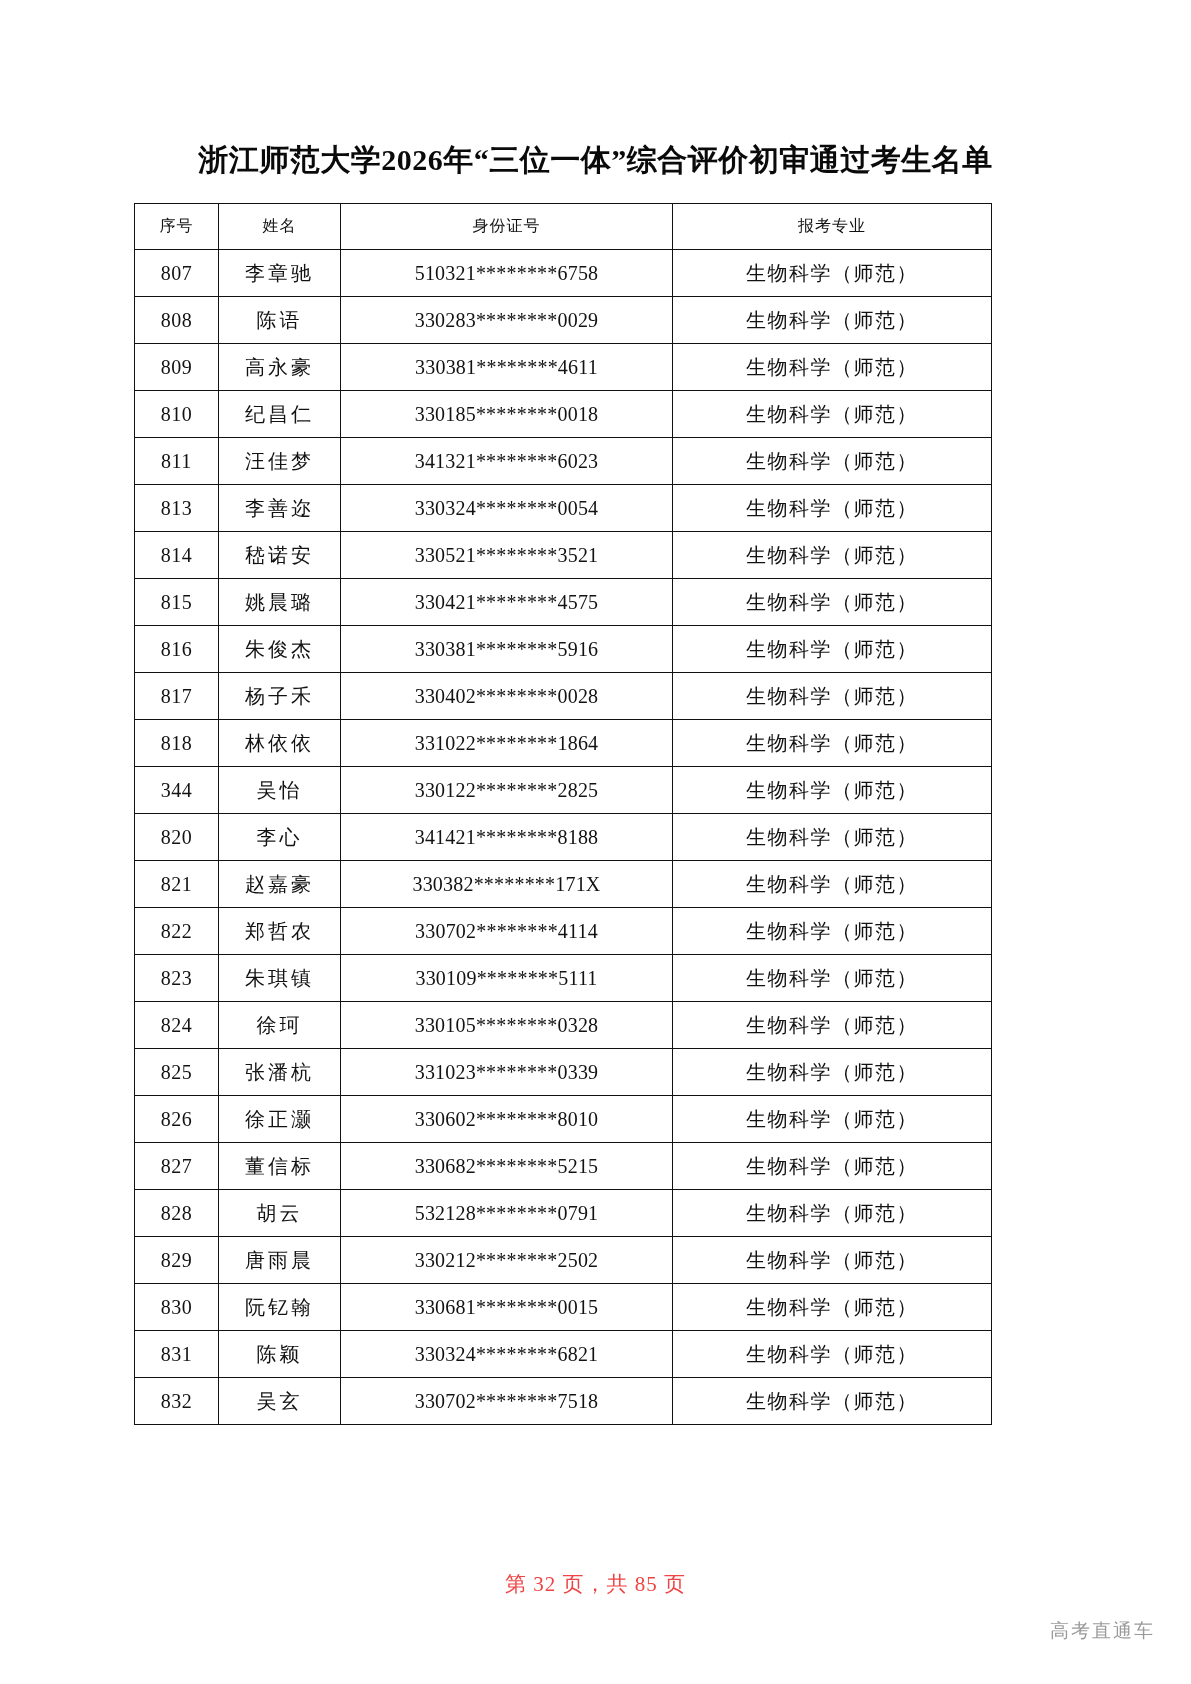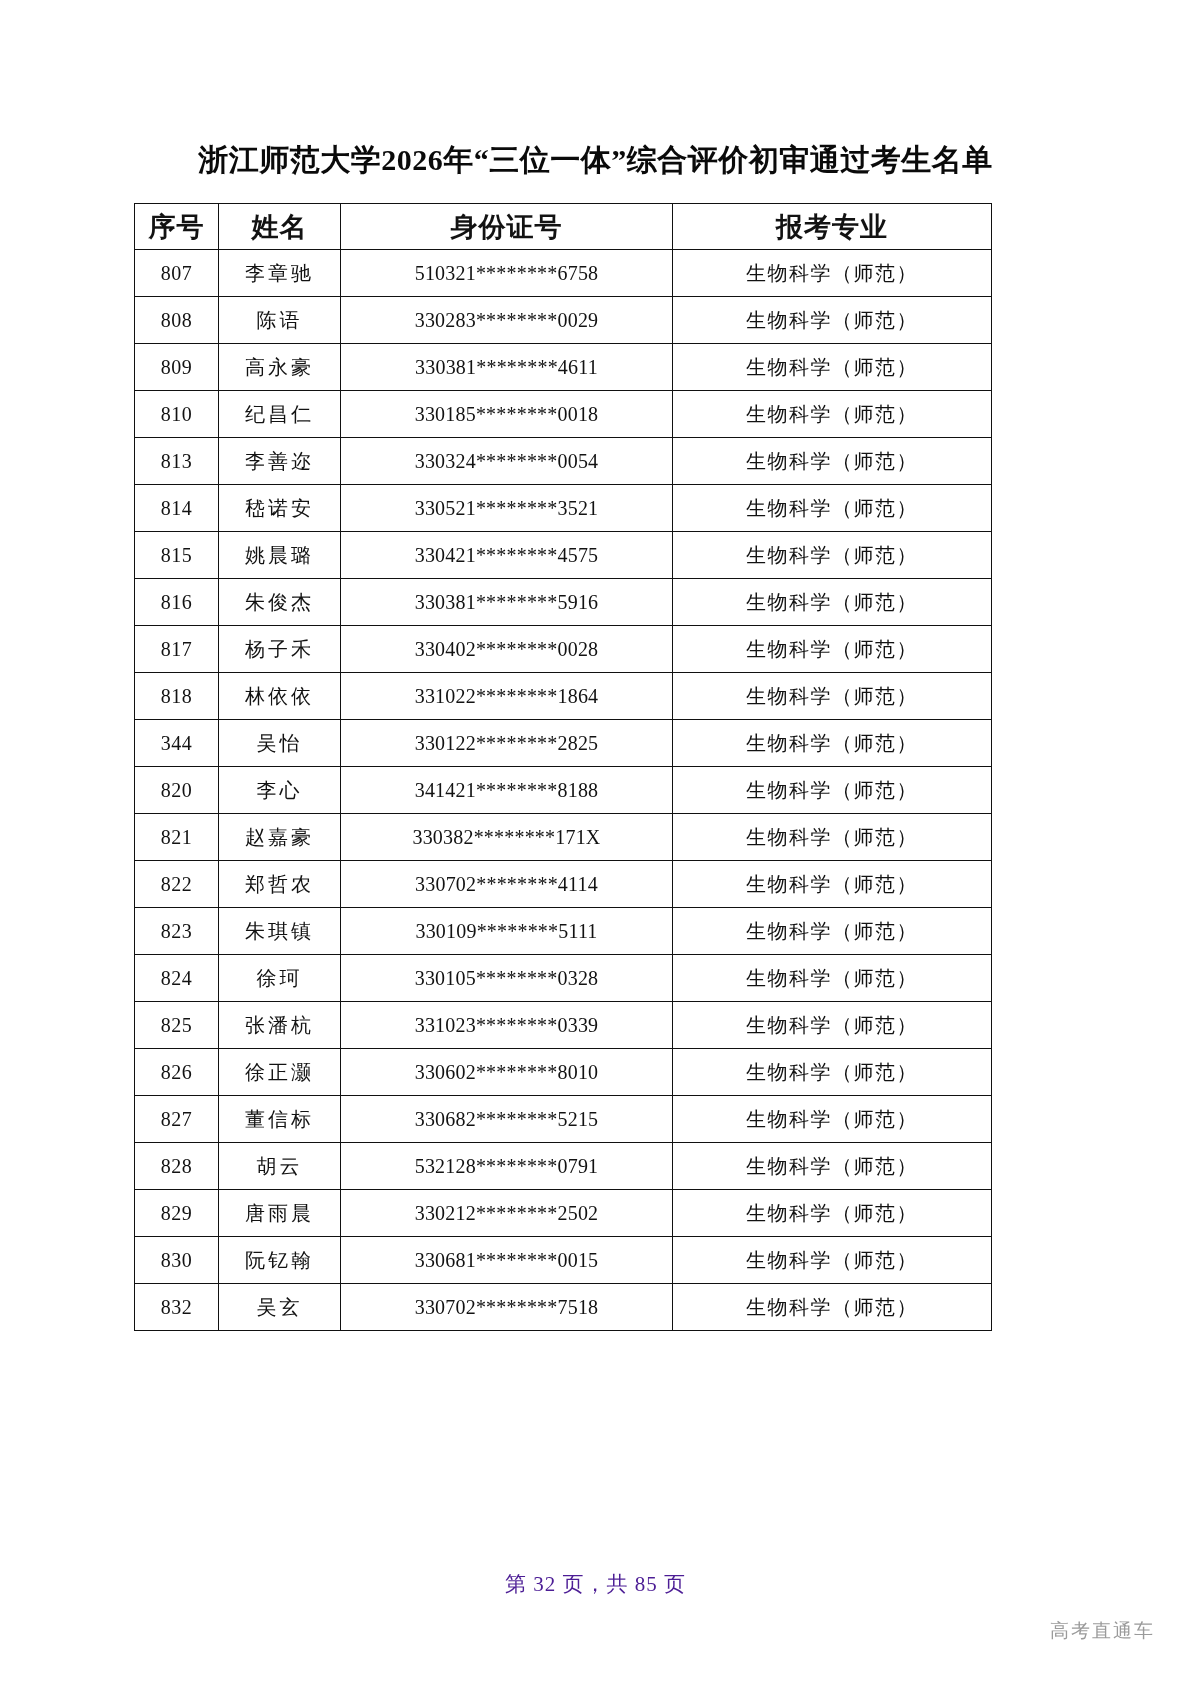"序号" table.roster thead th { font-size: 27px -> 16px; font-weight: bold -> normal }
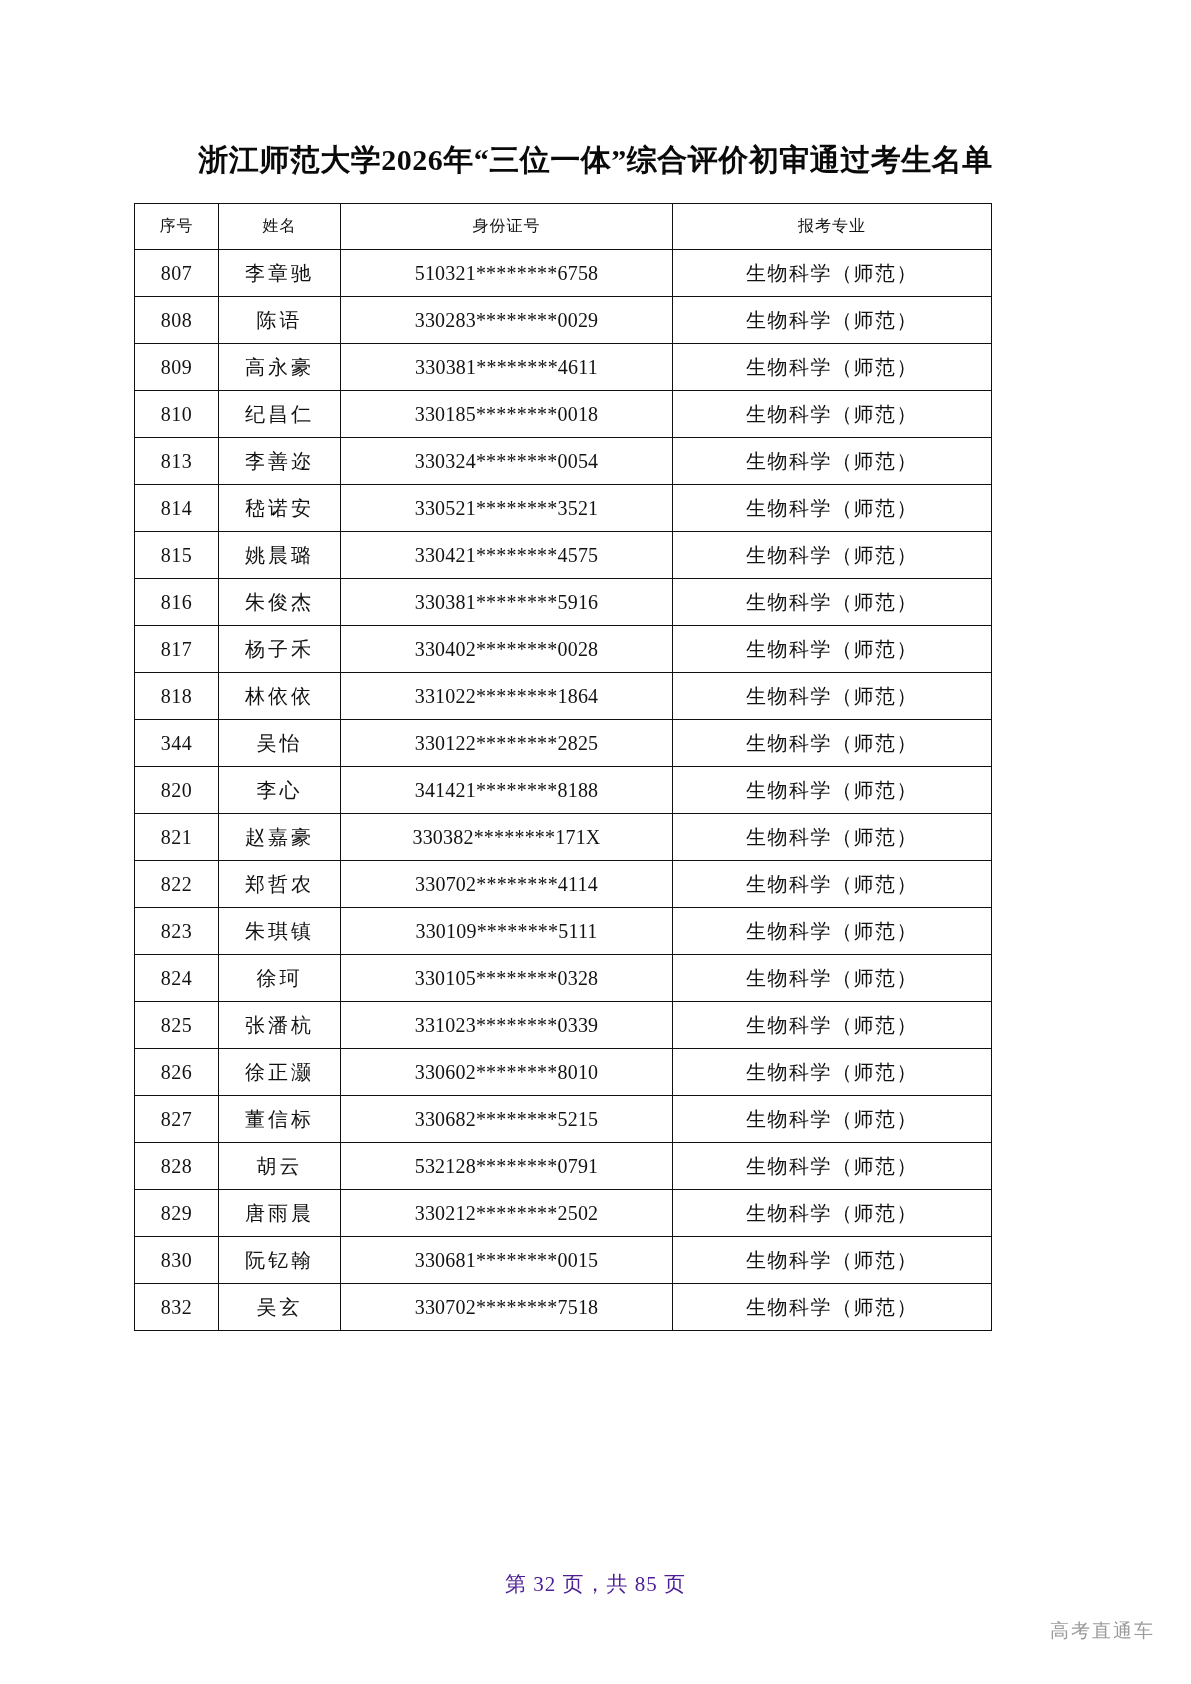"811" tr { html: none -> <tr> <td>811</td> <td>汪佳梦</td> <td>341321********6023</td> <td>生物科学（师范）</td> </tr> }
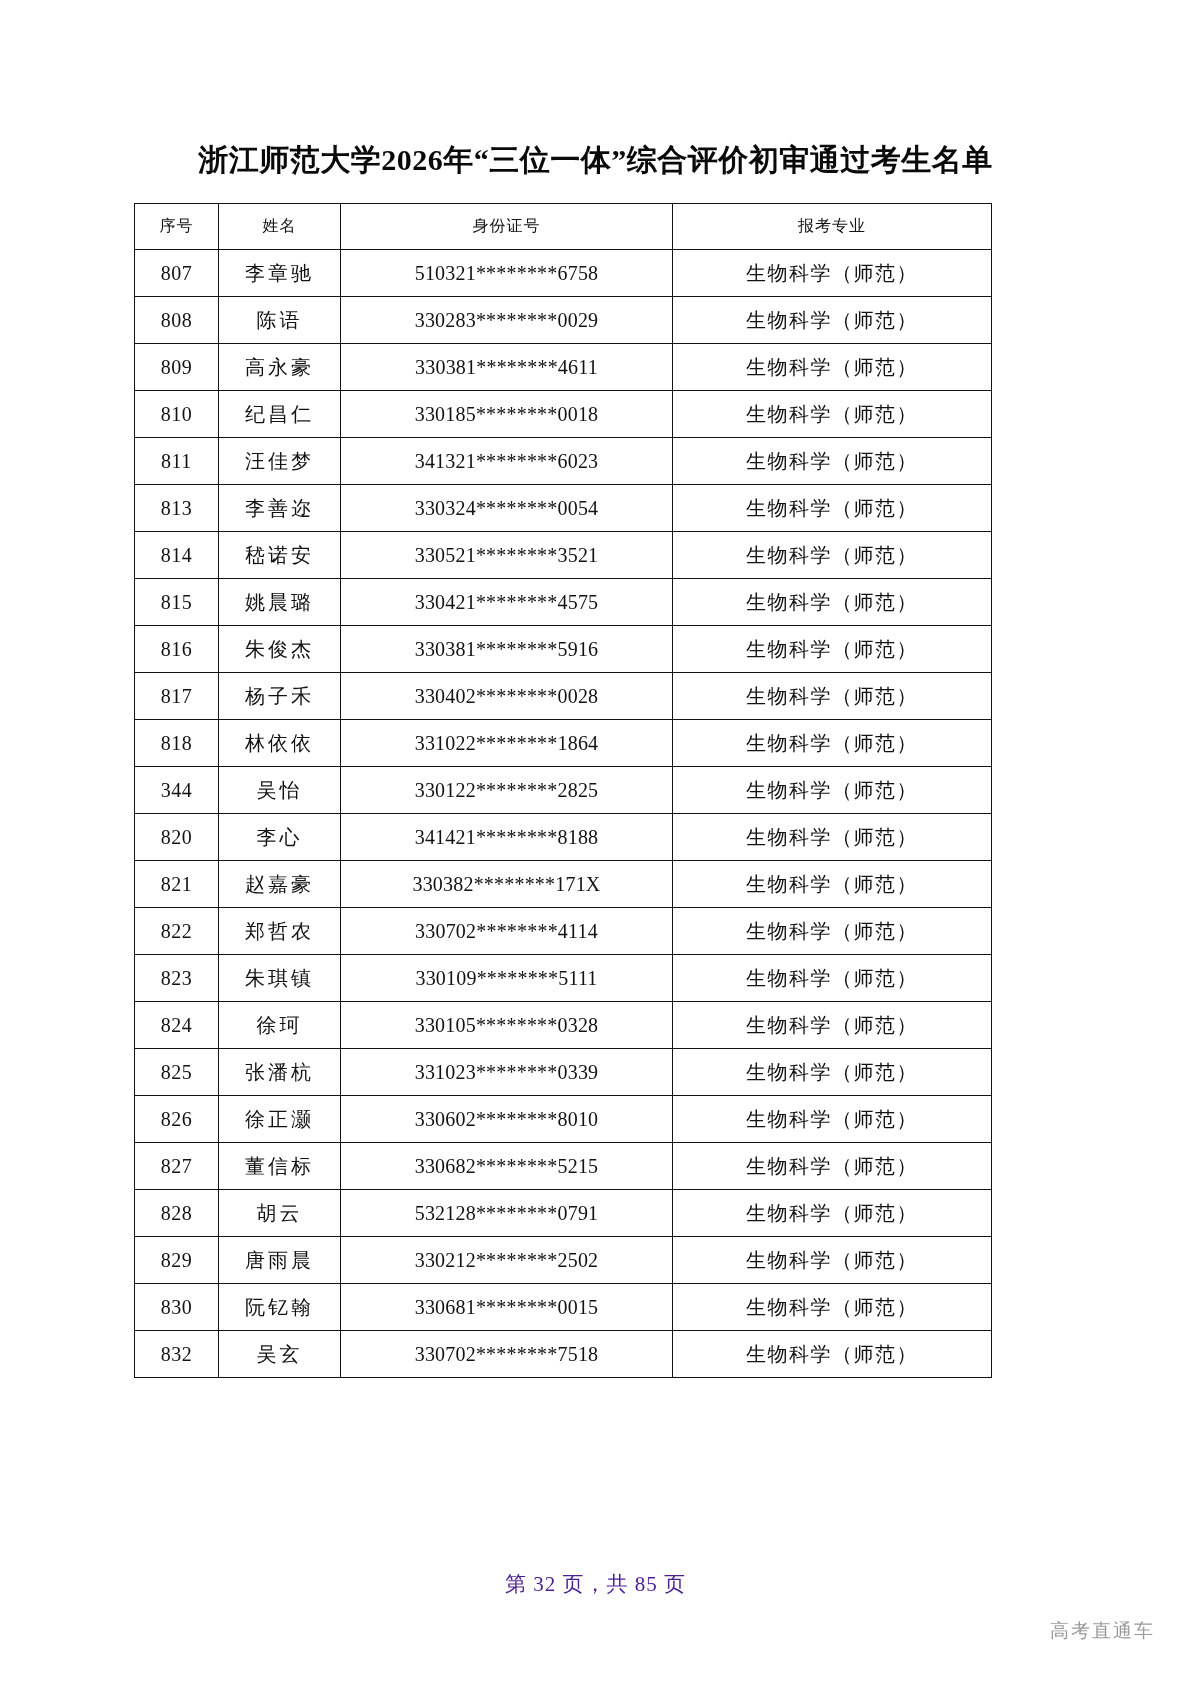"831" tr { html: none -> <tr> <td>831</td> <td>陈颖</td> <td>330324********6821</td> <td>生物科学（师范）</td> </tr> }
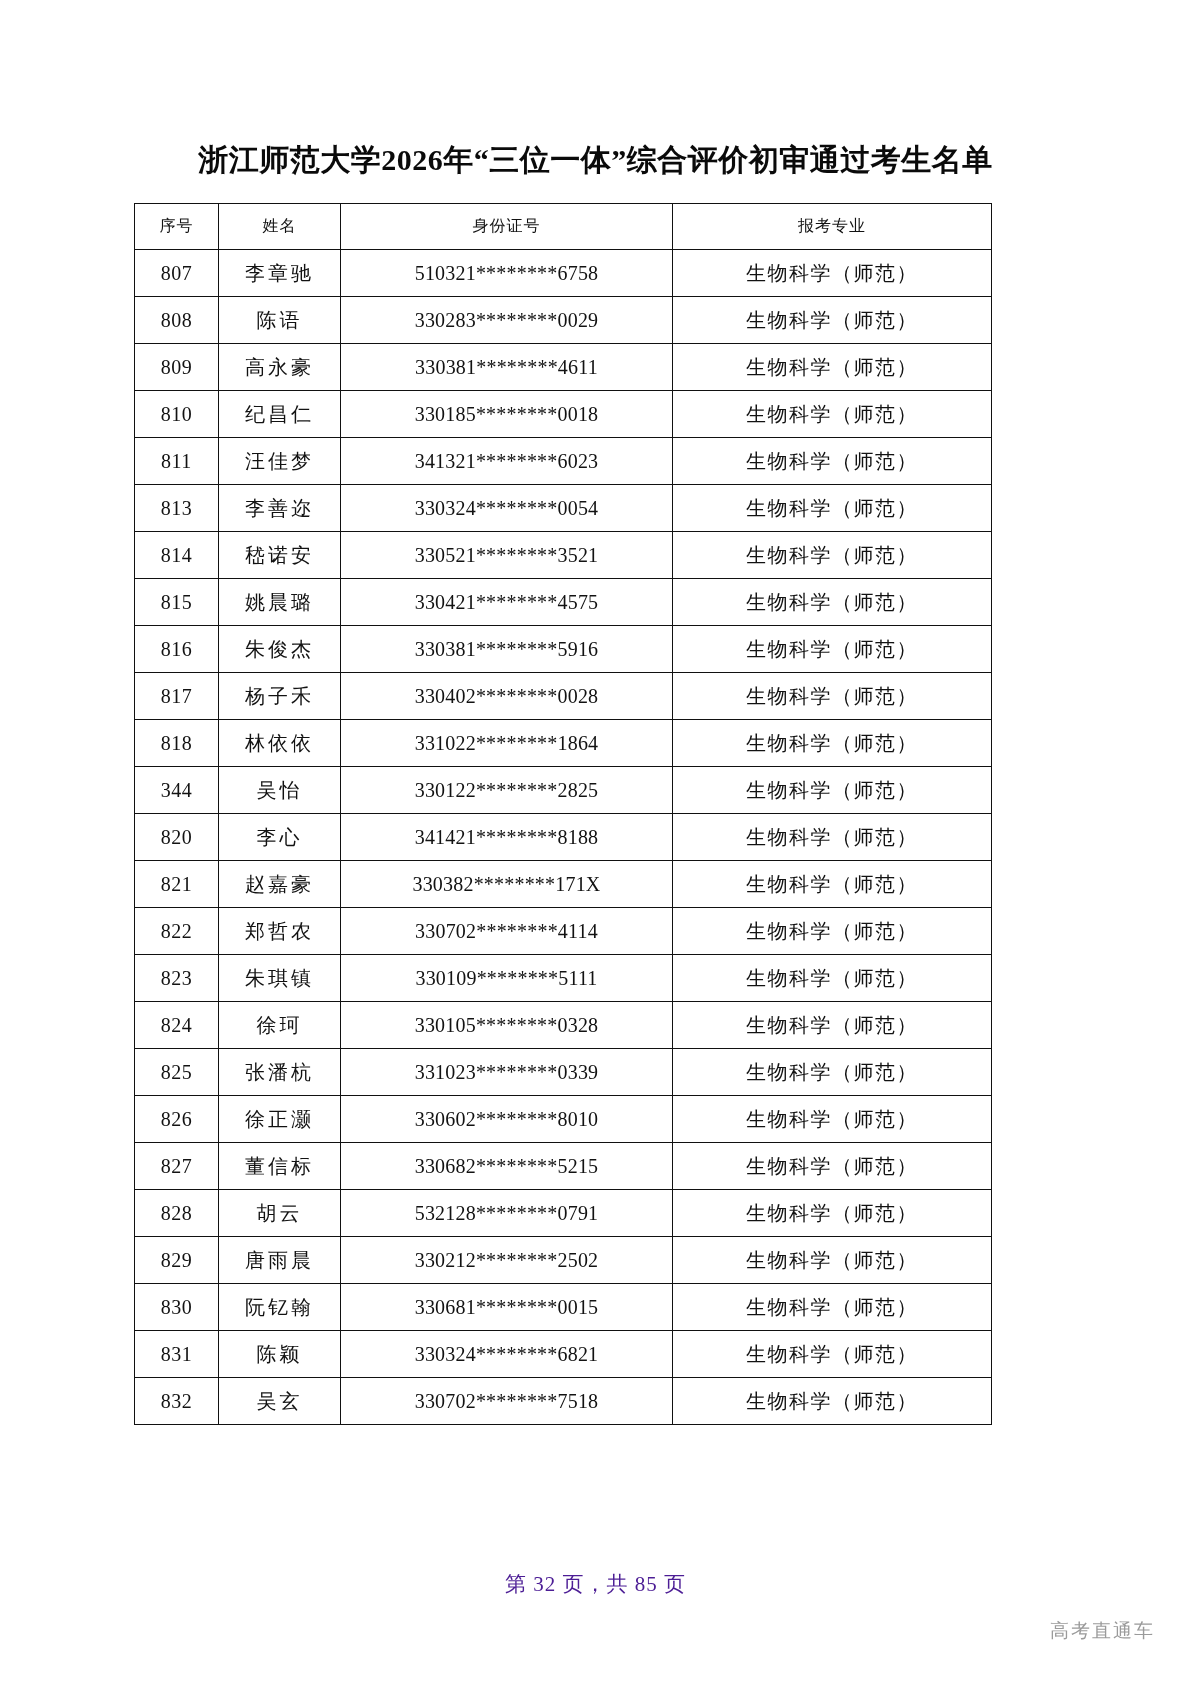"第 32 页，共 85 页" .page-footer { color: #4c1d95 -> #ef4444 }
